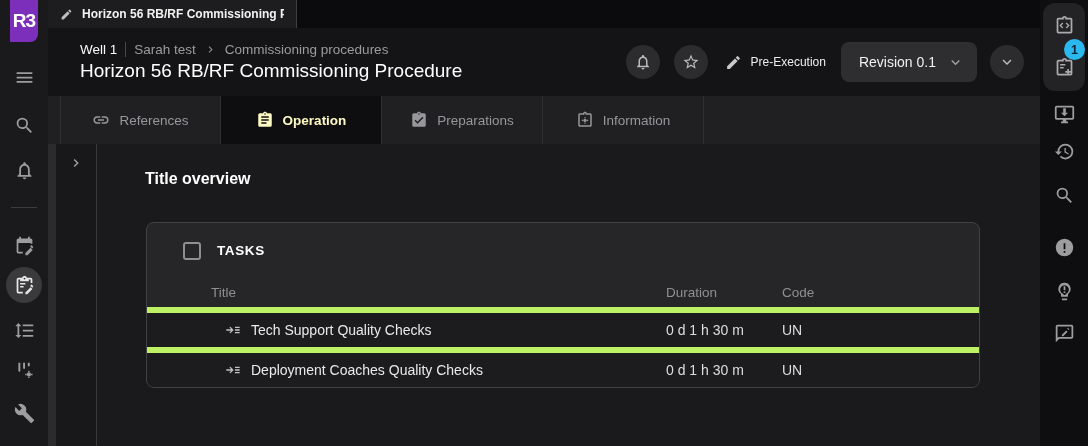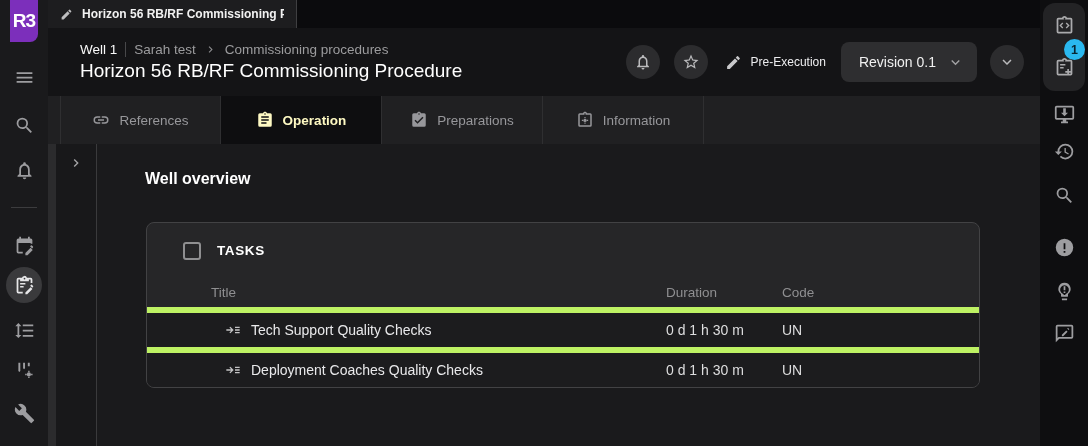"Well overview" div.section-title { text: Well -> Title }
